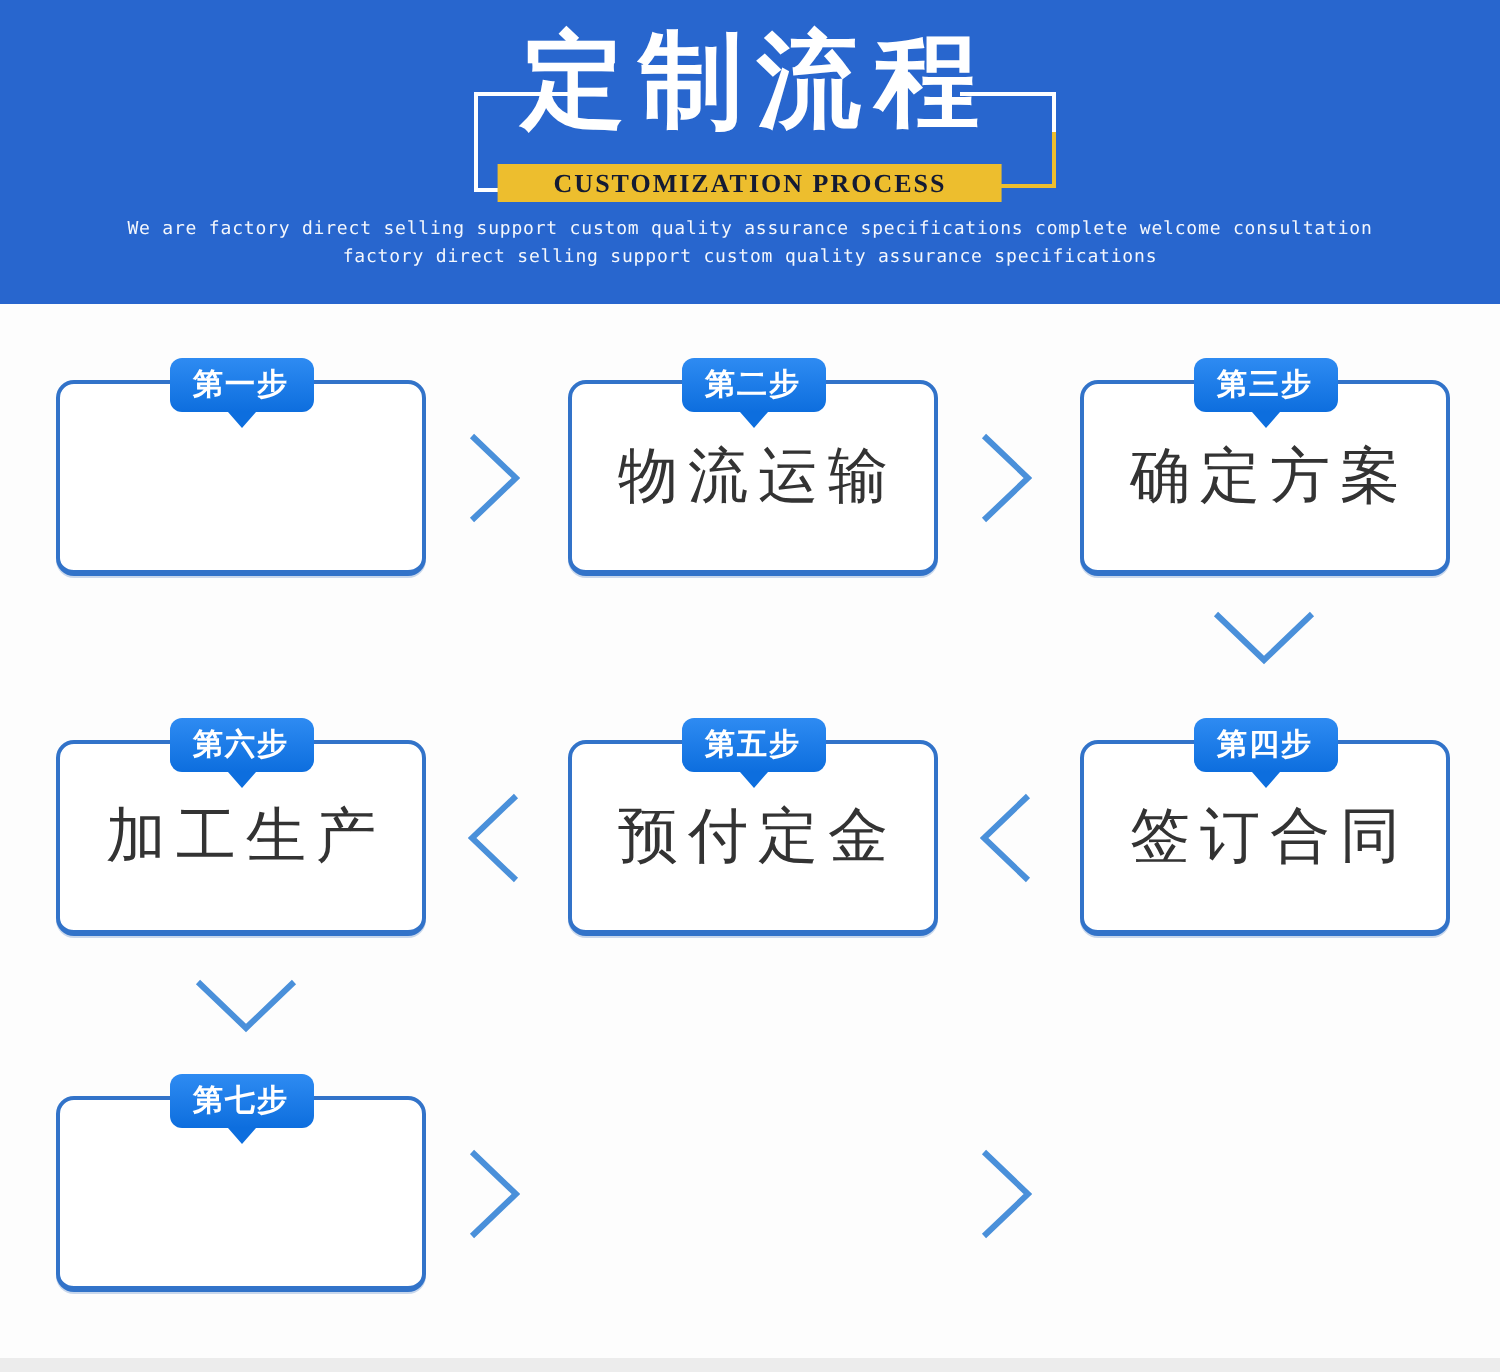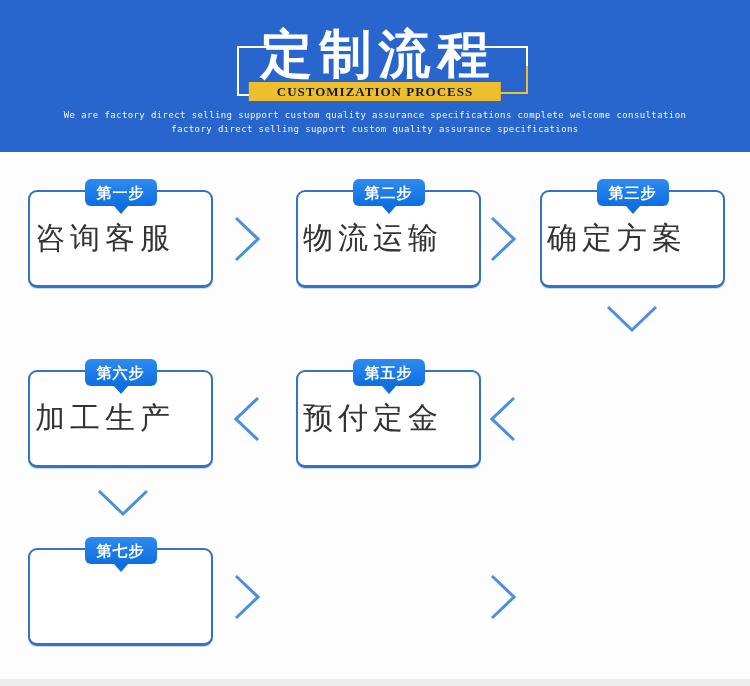"定制流程" .page-title { top: 25px -> 12px }
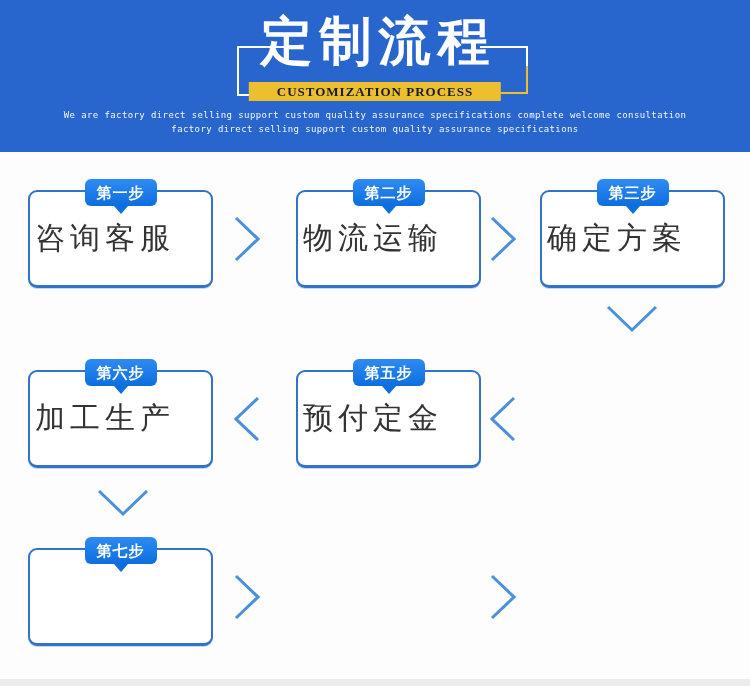"第一步" .step { justify-content: none -> center }
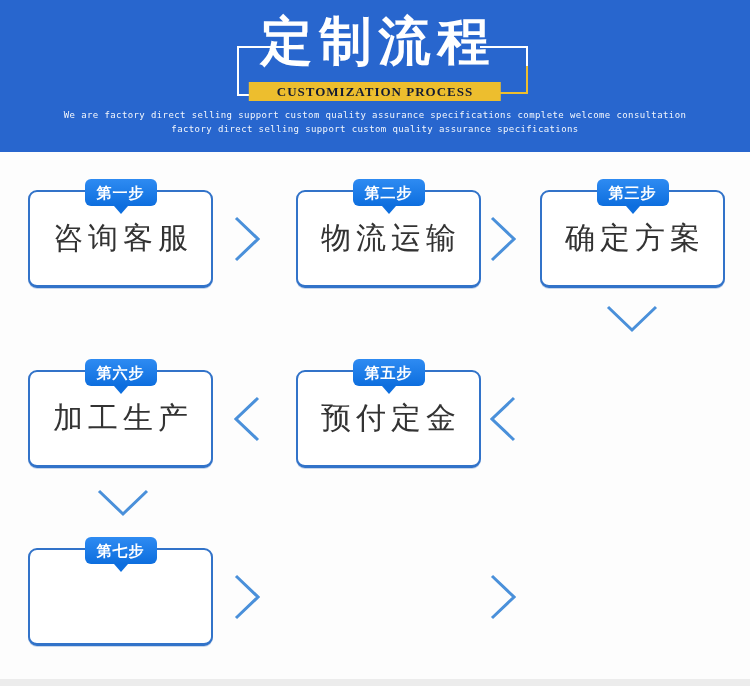"第二步" .c1 { margin-left: 12px -> none }
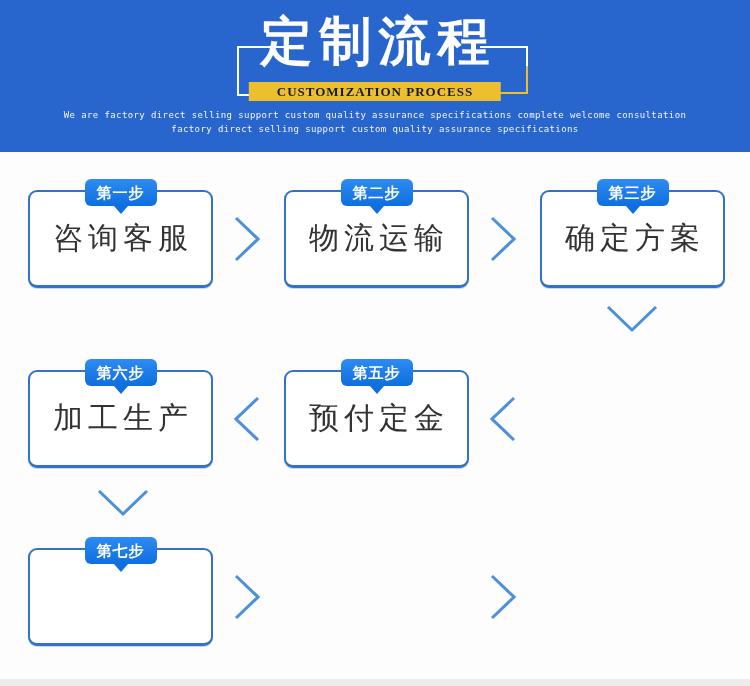"咨询客服" div.step-label { html: <div>咨询客服</div> -> none }
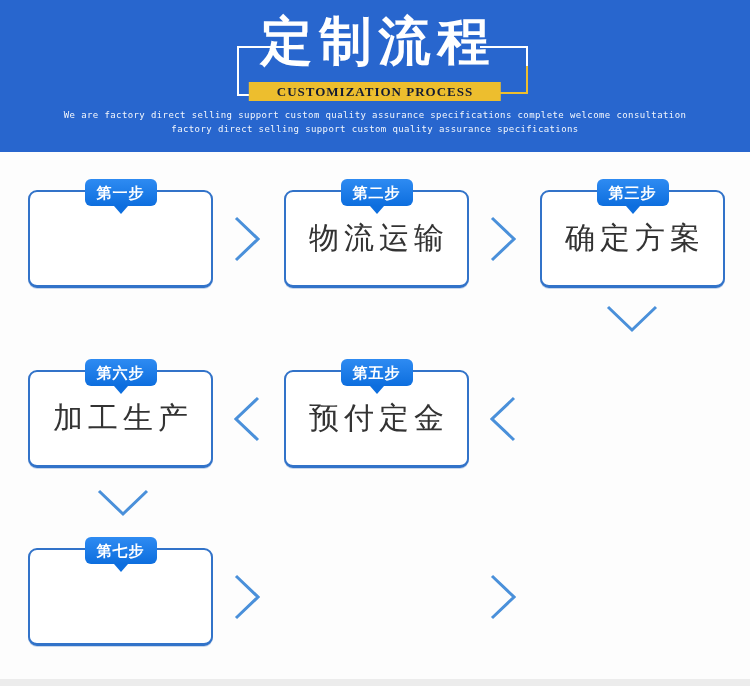"第四步" div.step { html: none -> <div> <div>第四步</div> <div>签订合同</div> </div> }
